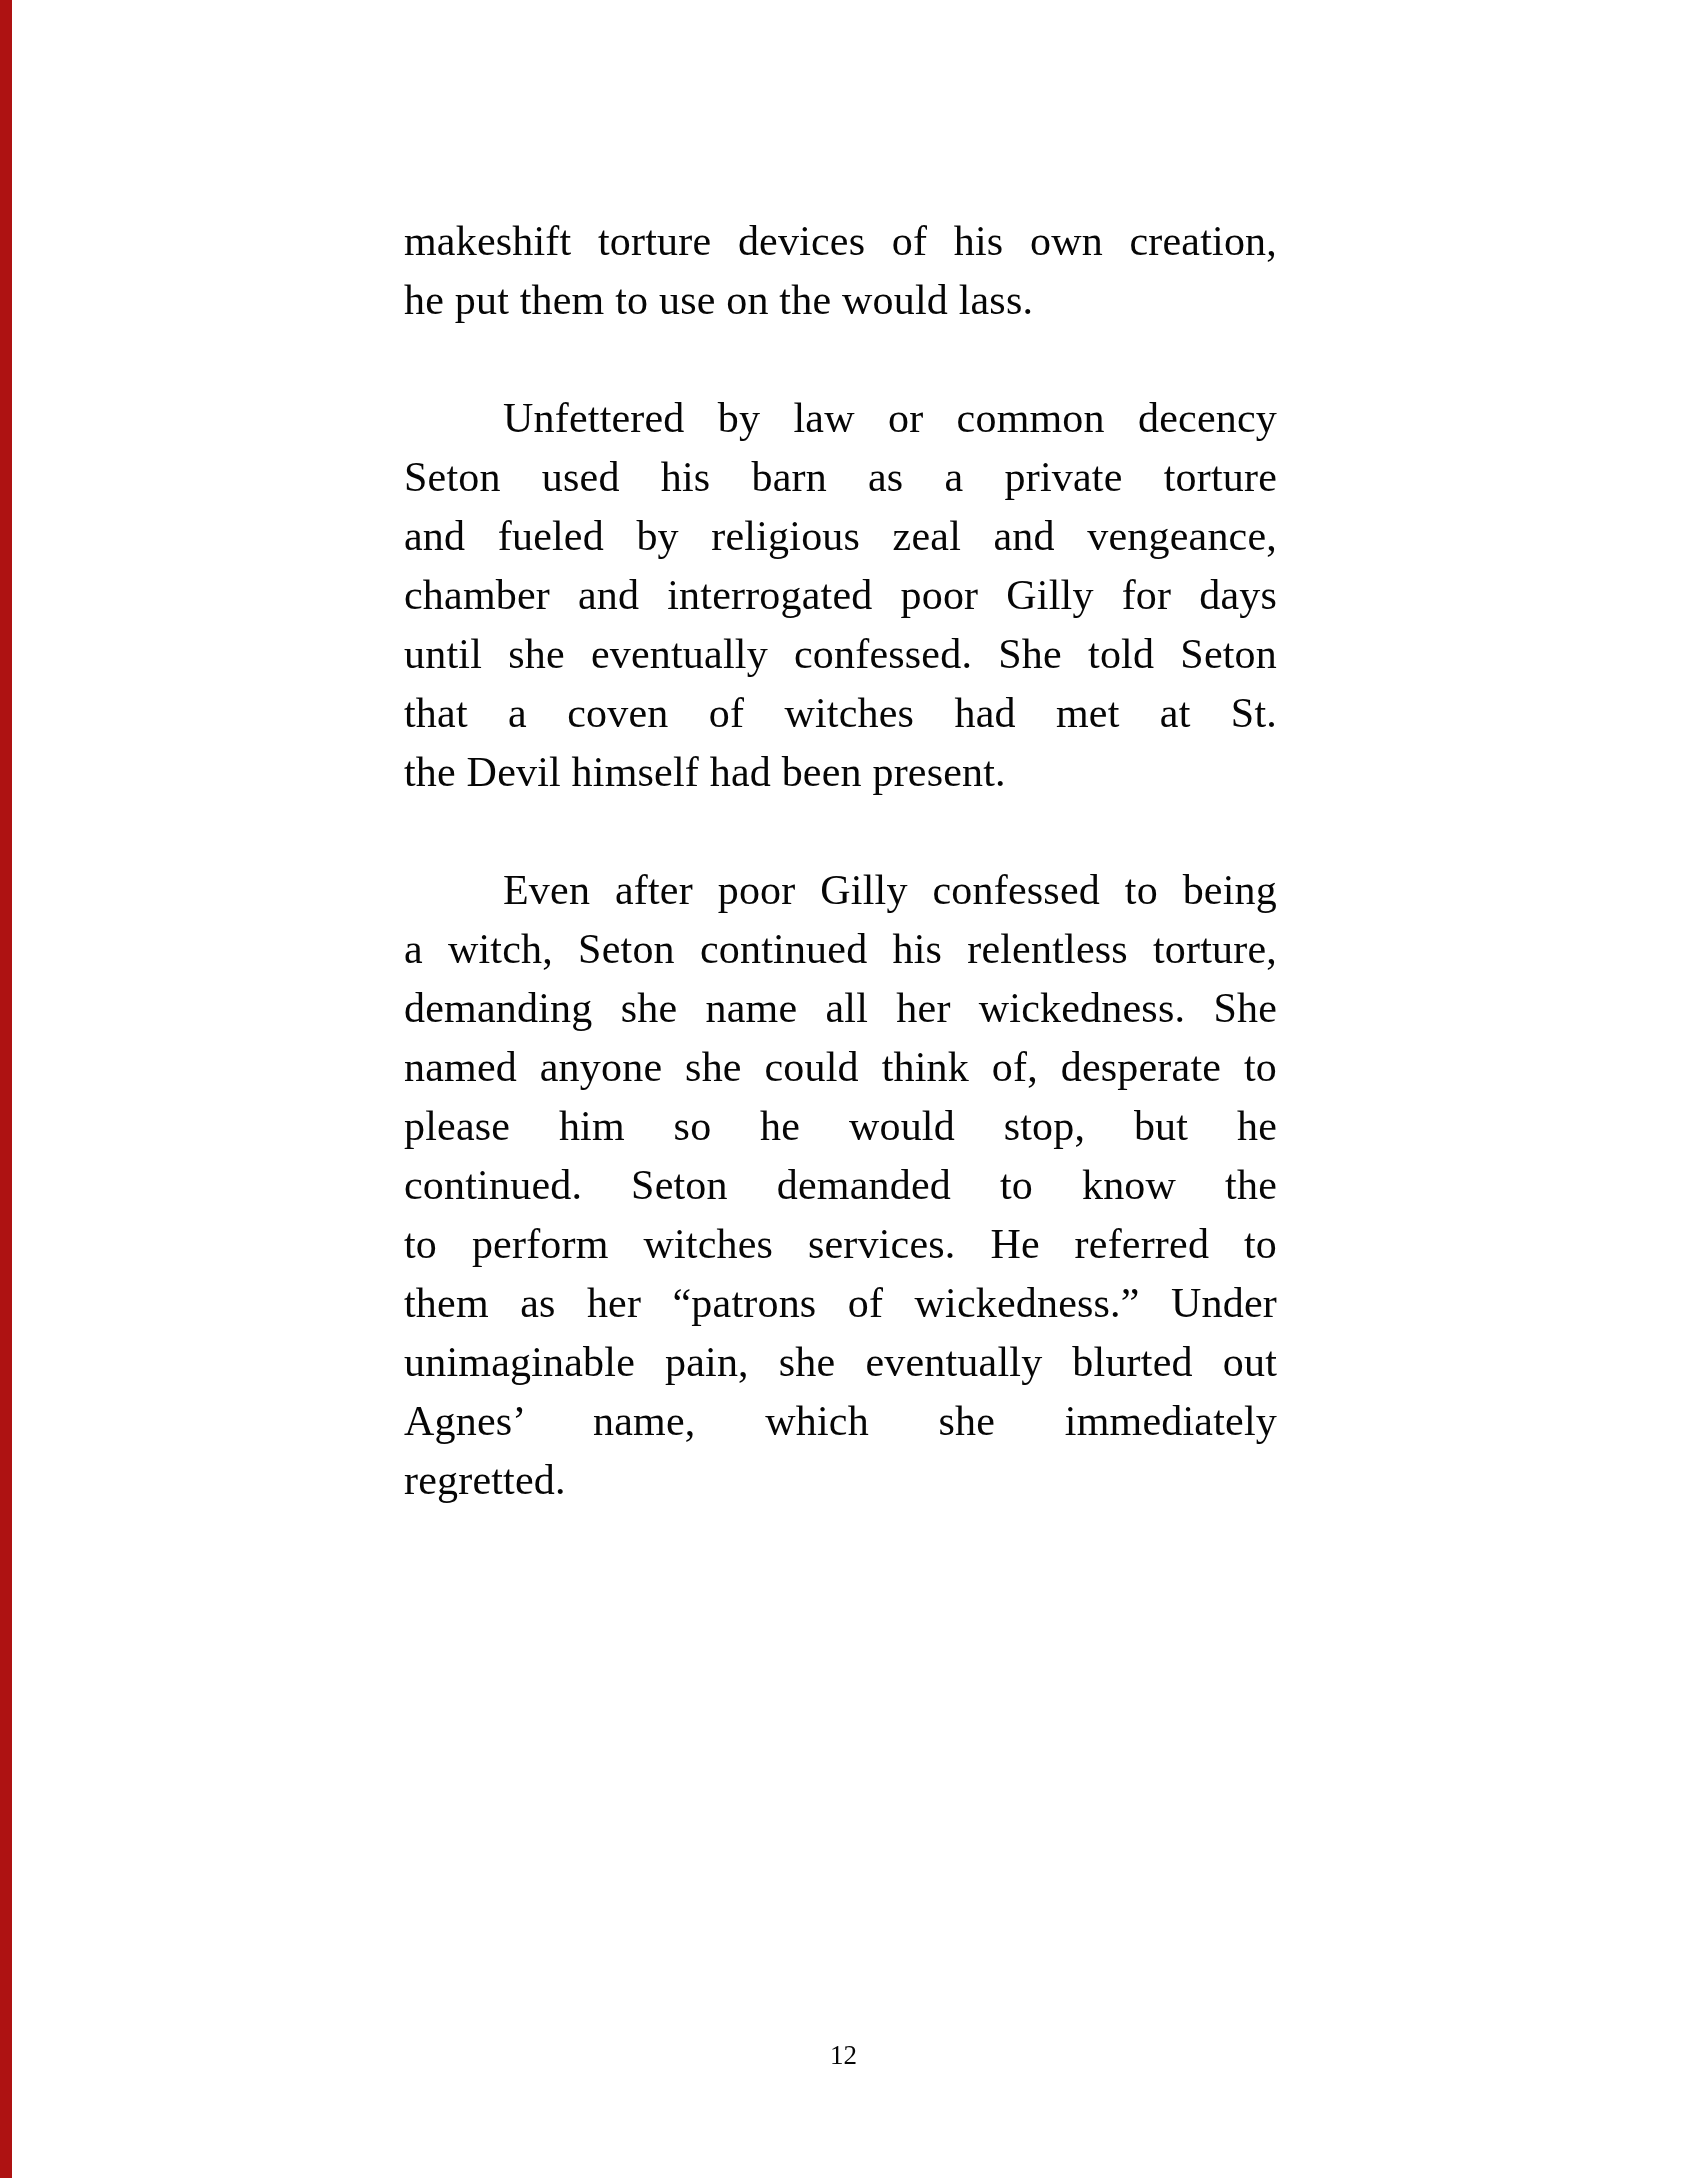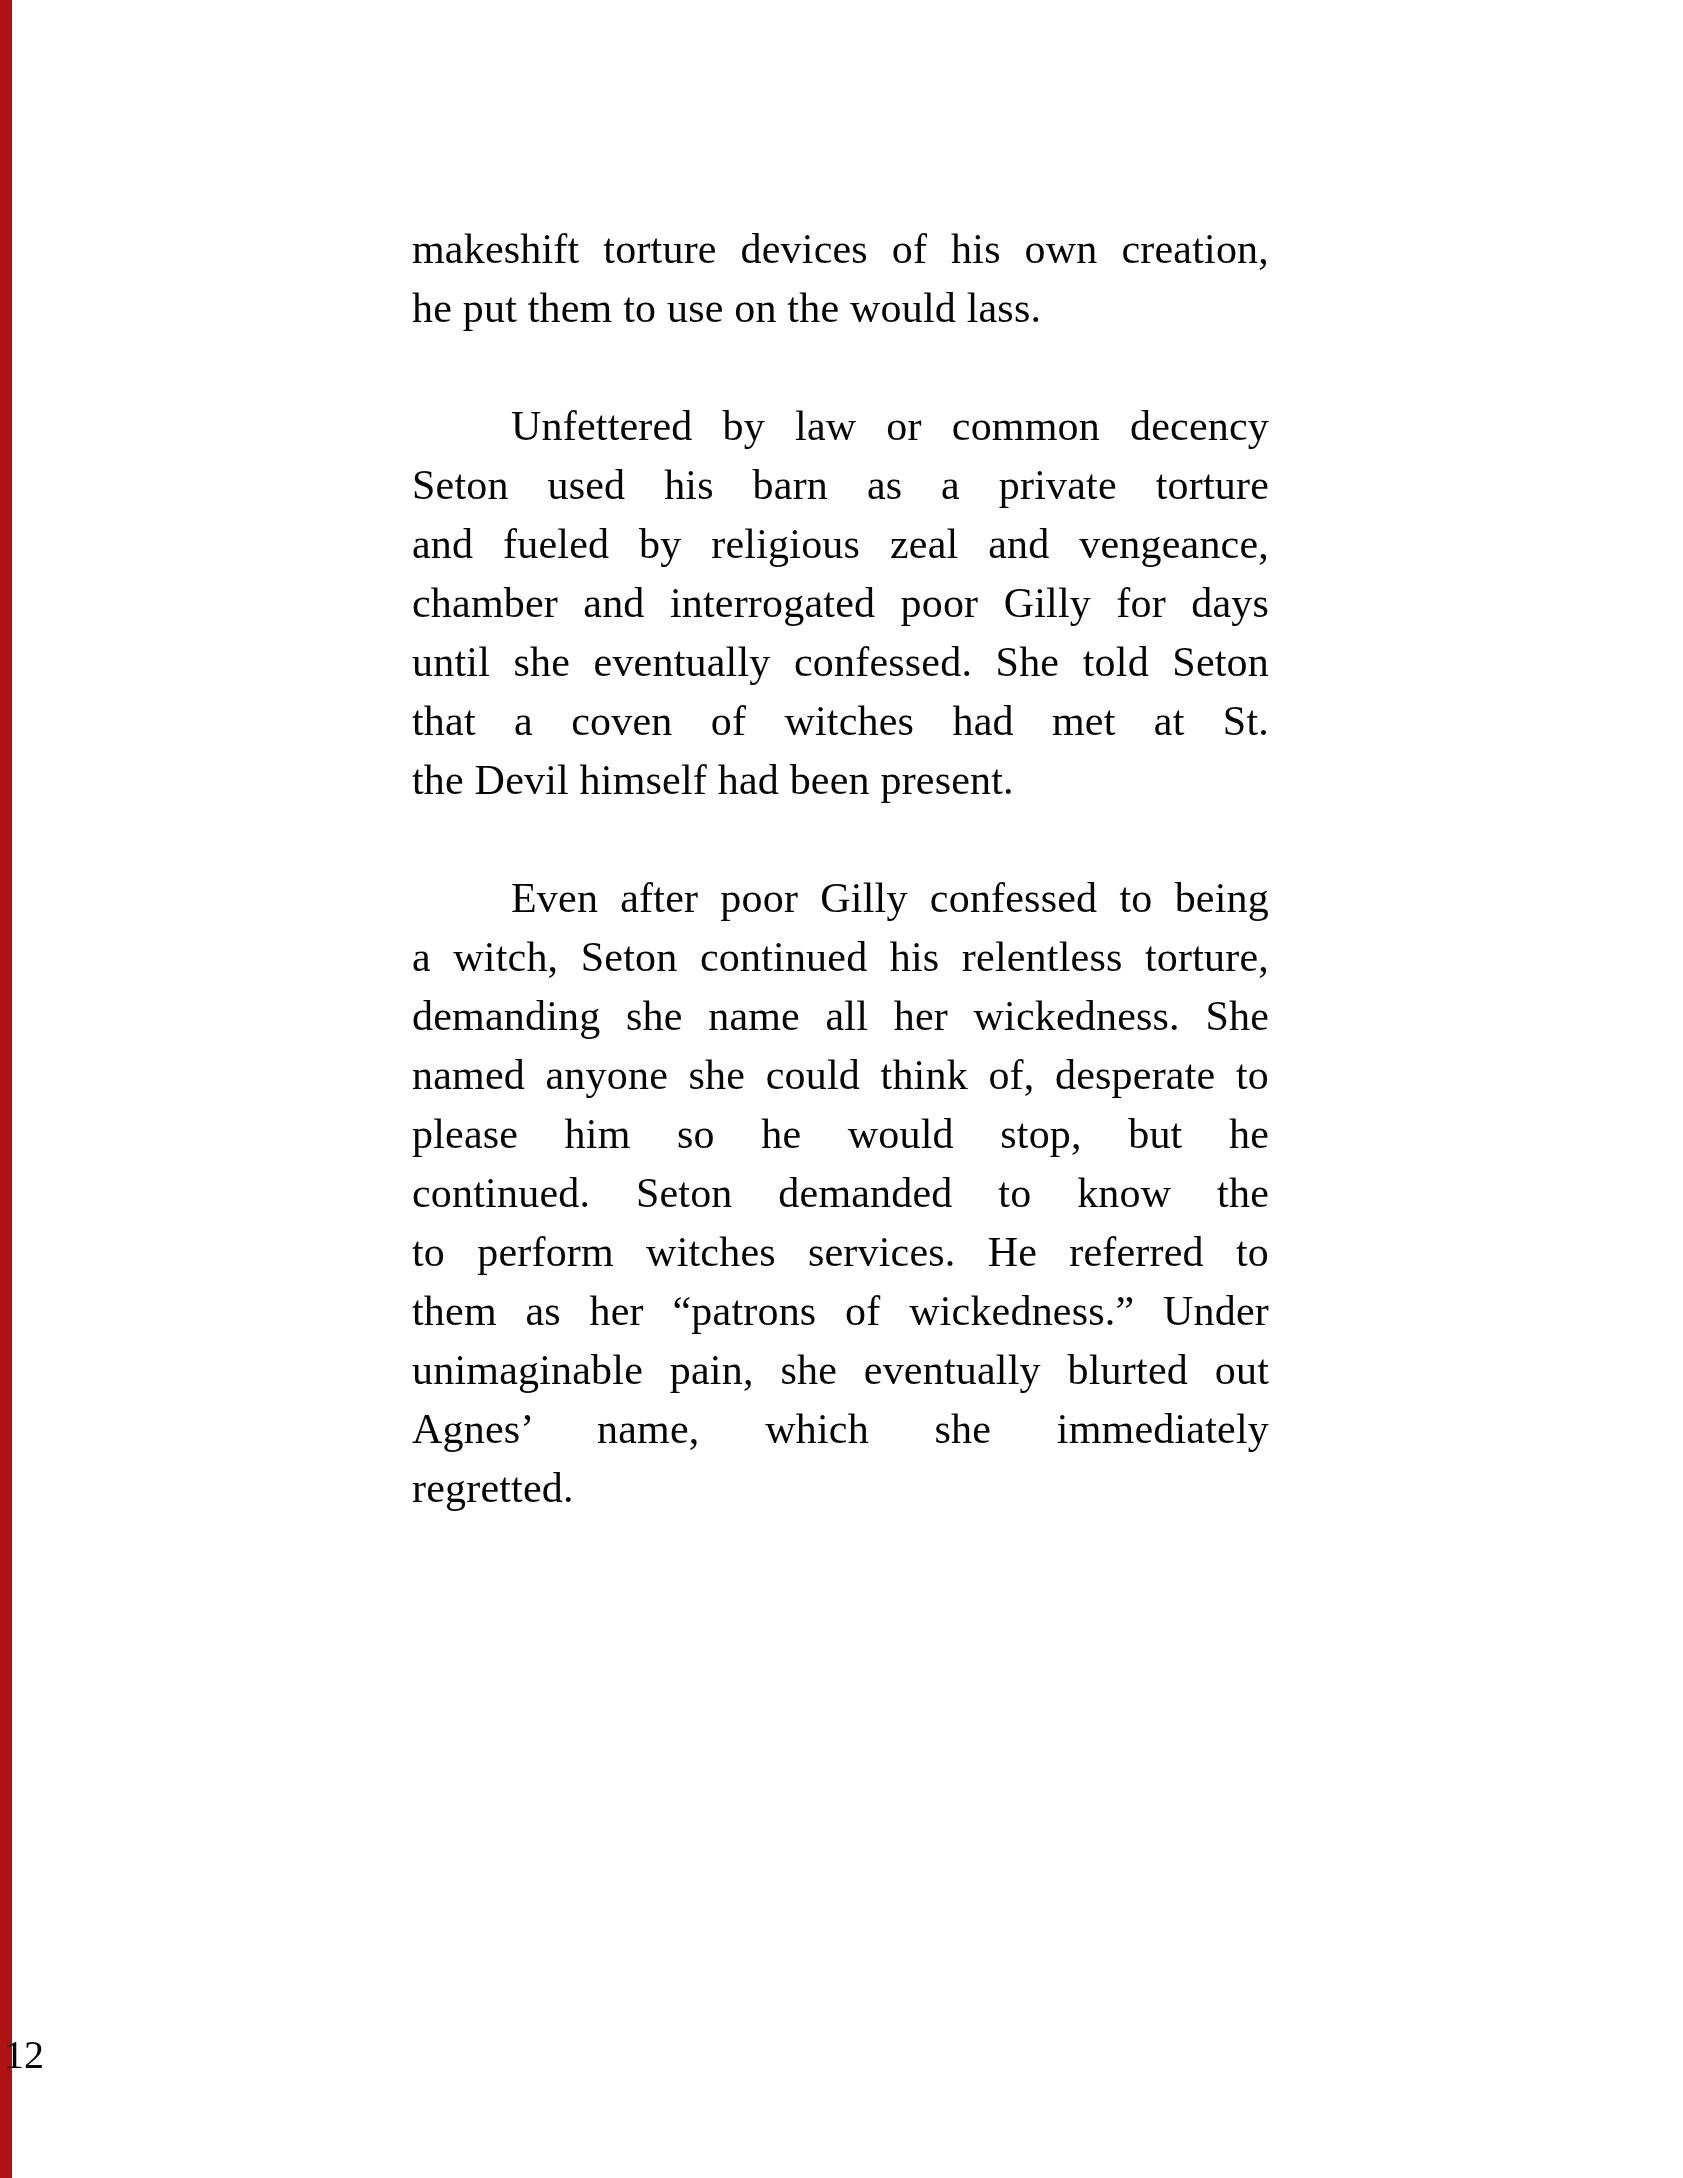"makeshift torture devices of his" .paragraph { margin: 16px -> 8px }
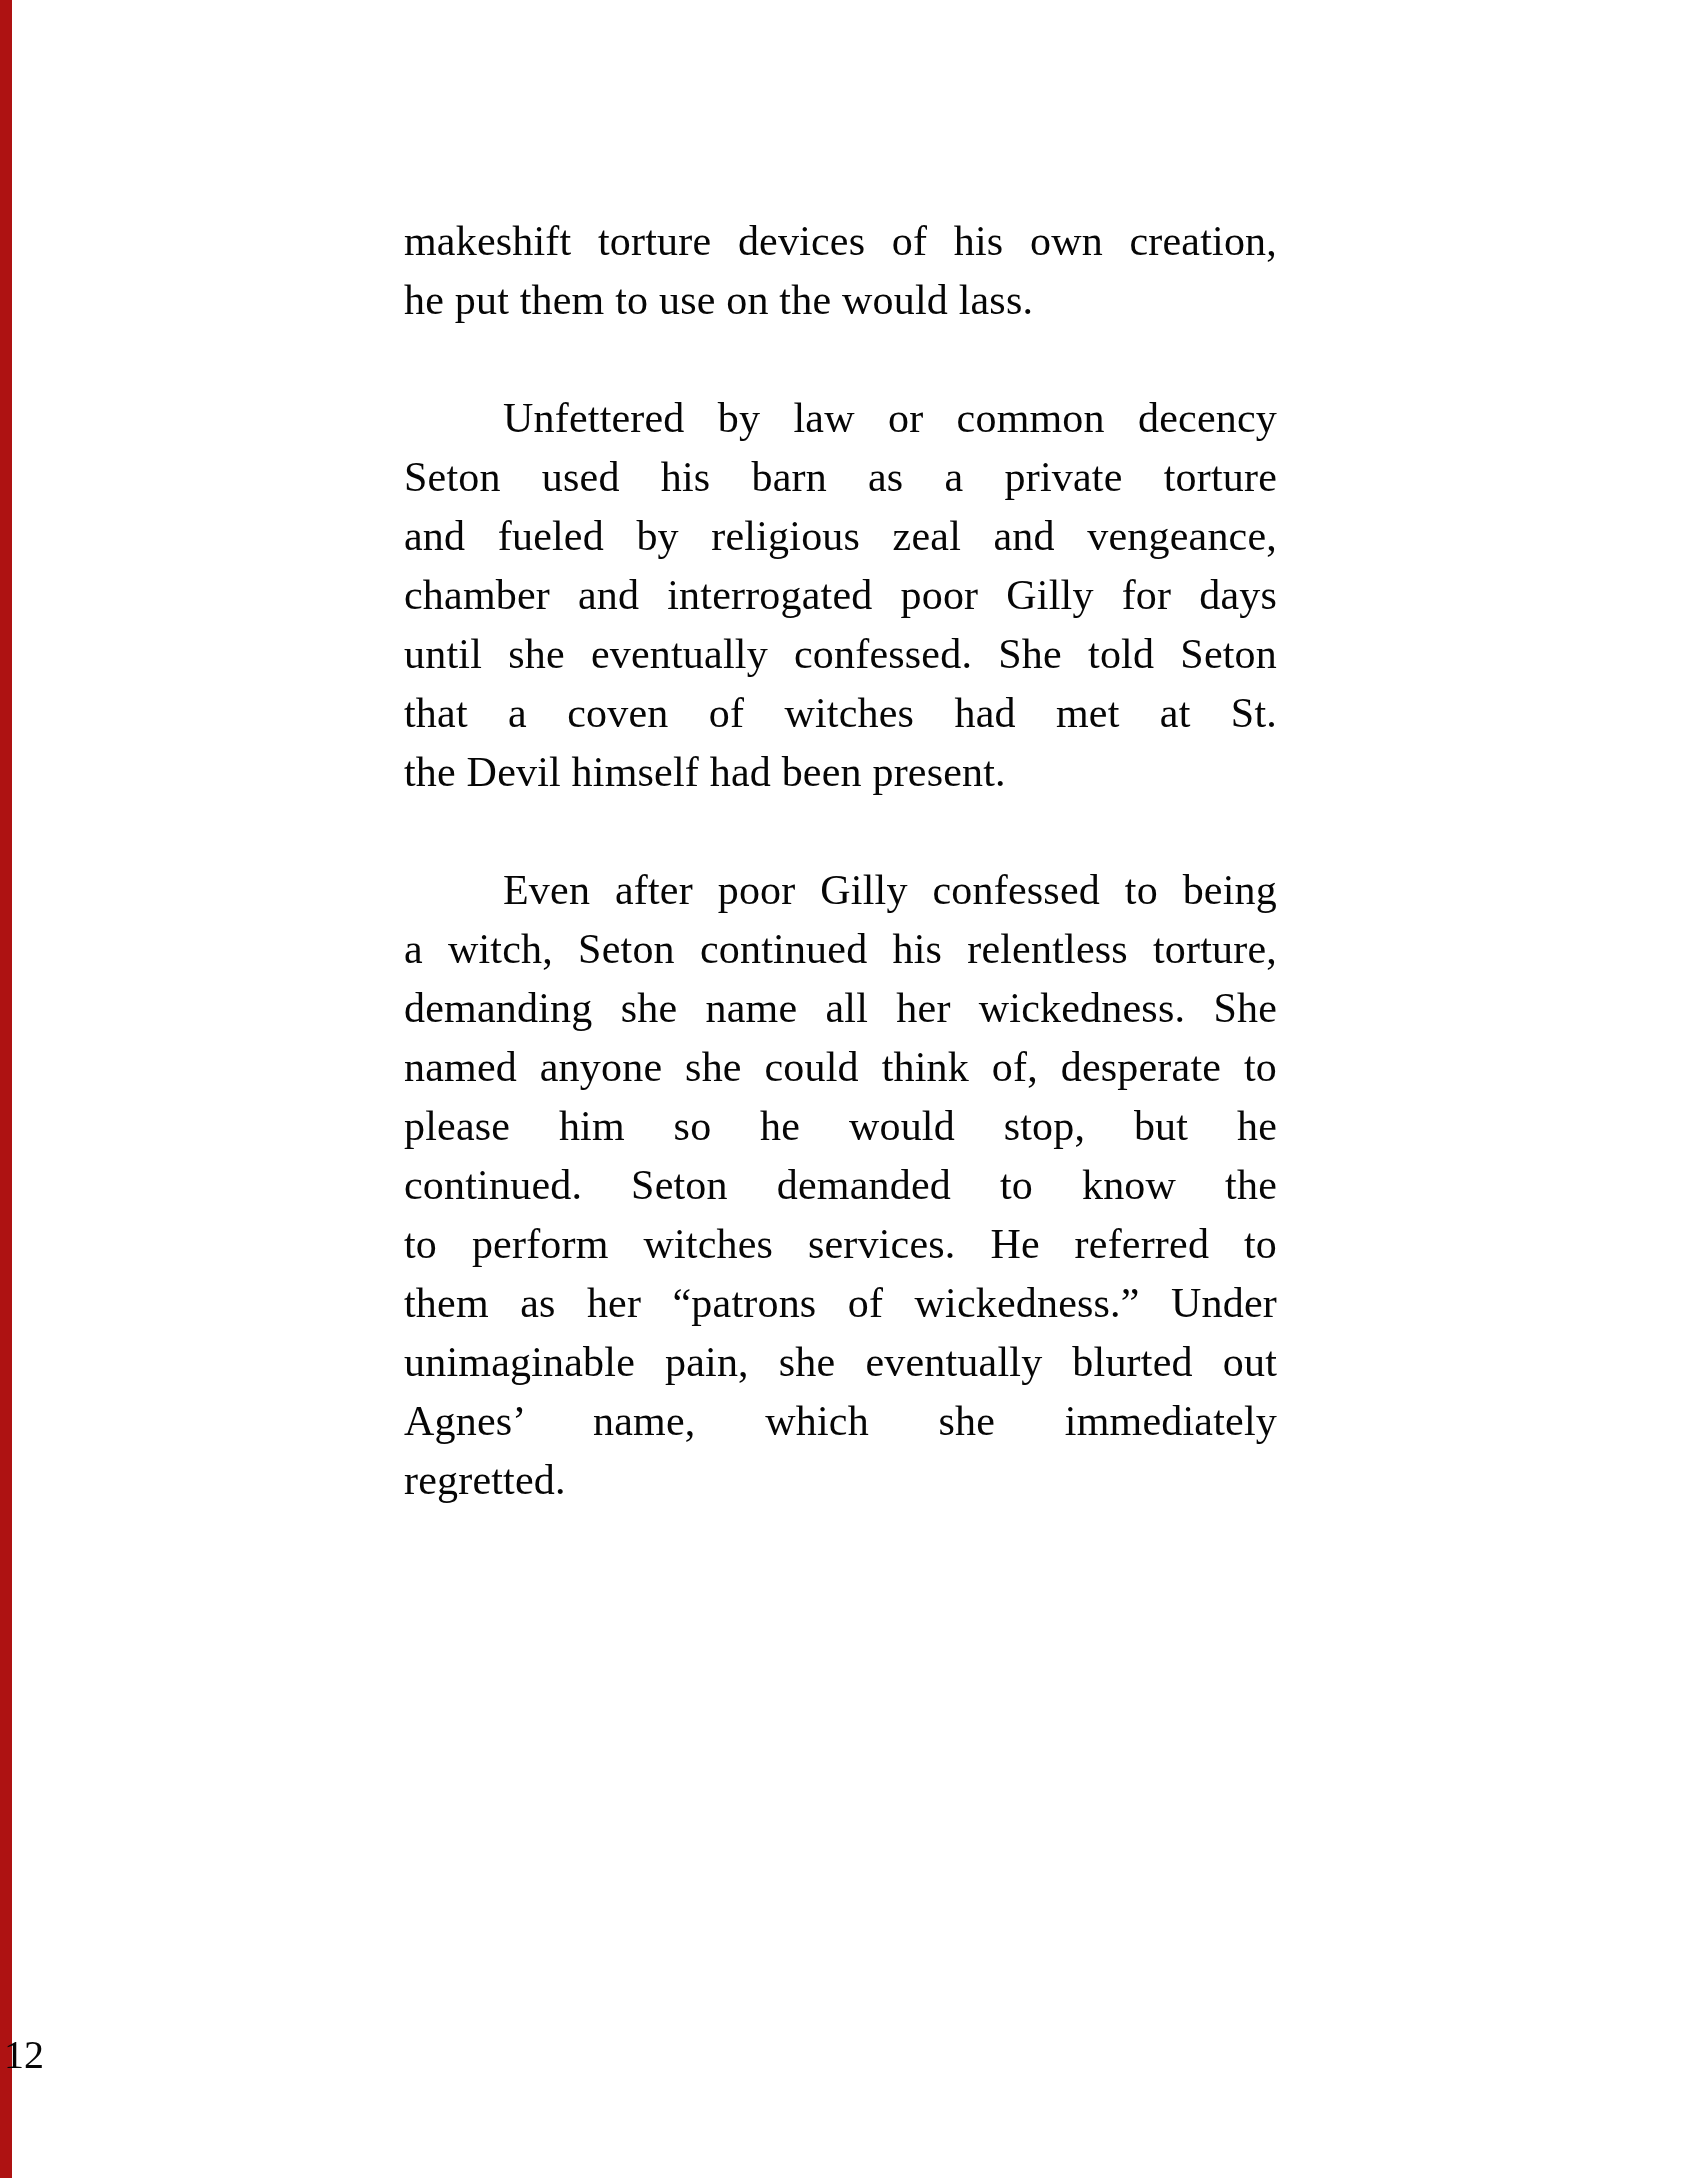"12" .folio { font-size: 40px -> 27px; text-align: left -> center }
